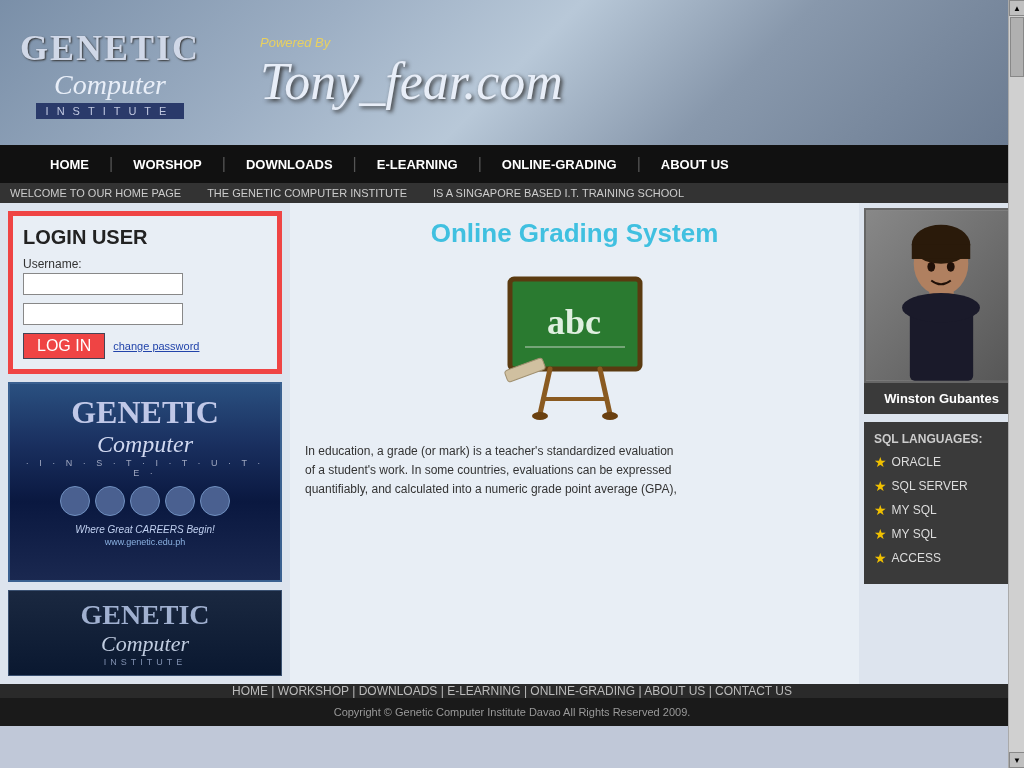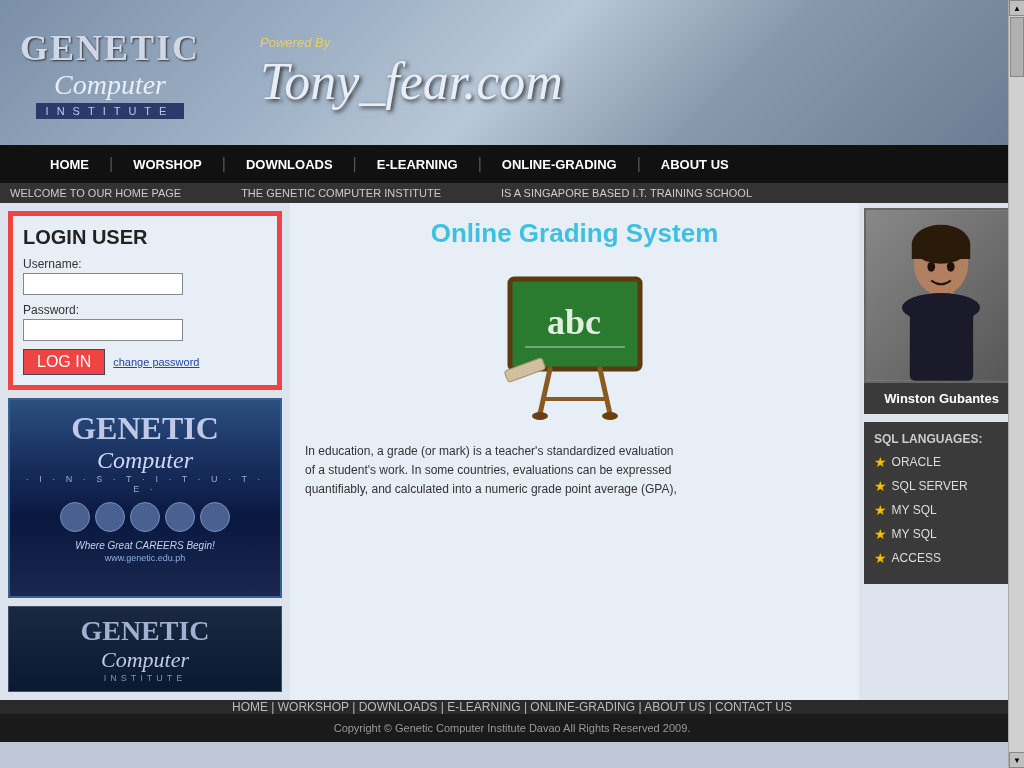"WELCOME TO OUR HOME PAGE" #ticker { gap: 60px -> 26px }
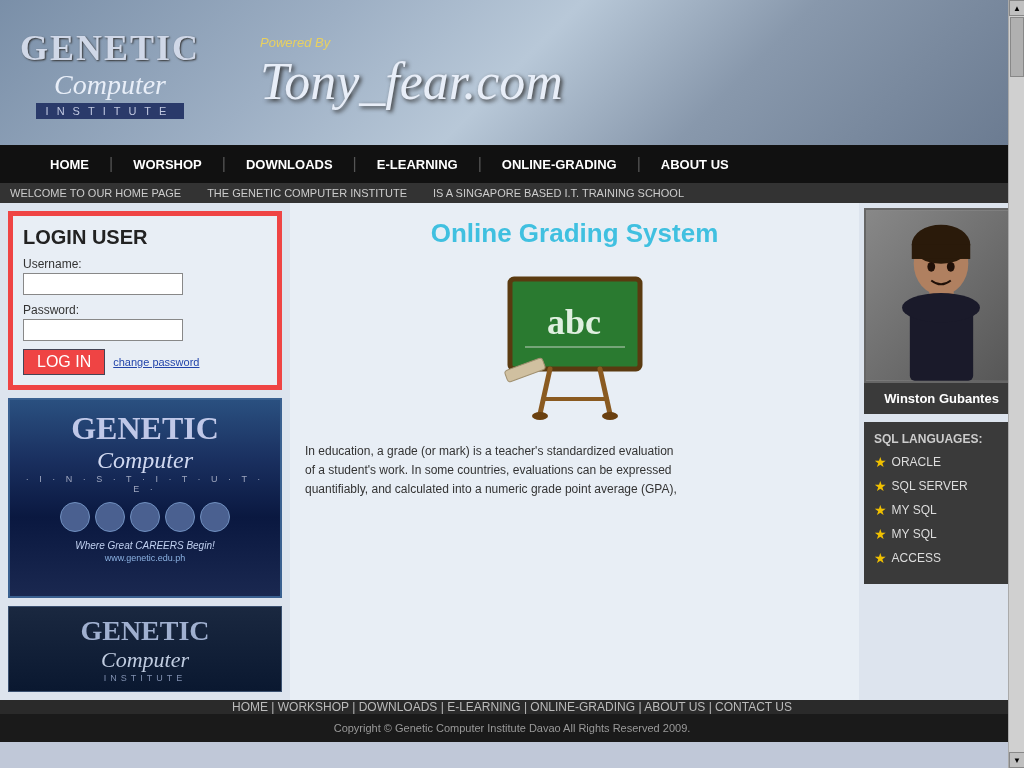"Password:" label.login-label { html: <label>Password:</label> -> none }
